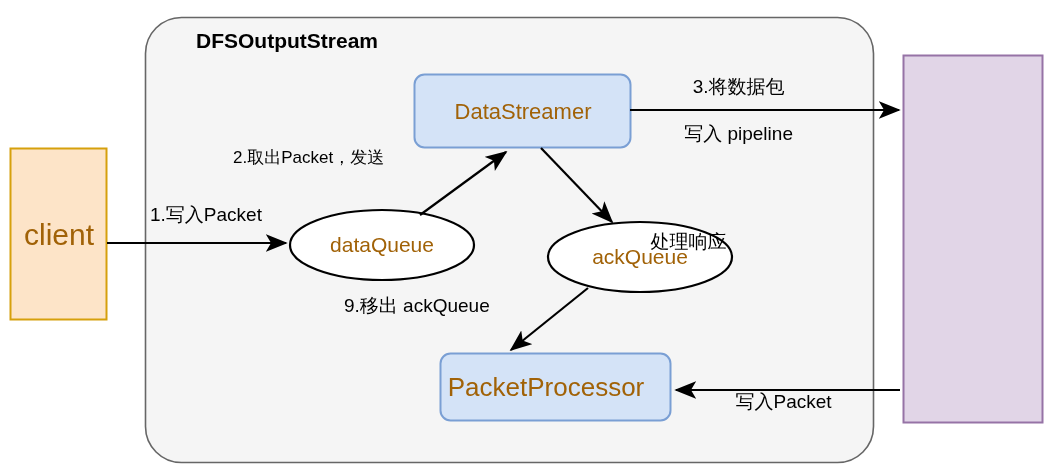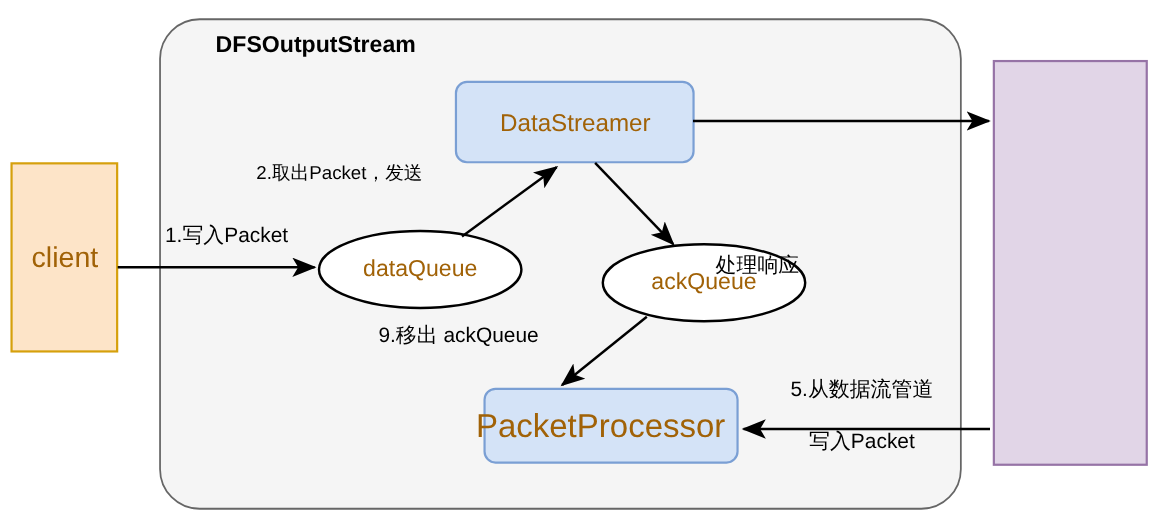"3.将数据包" div.edge-label { html: none -> <div> <span>3.将数据包</span><br> <span>写入 pipeline</span> </div> }
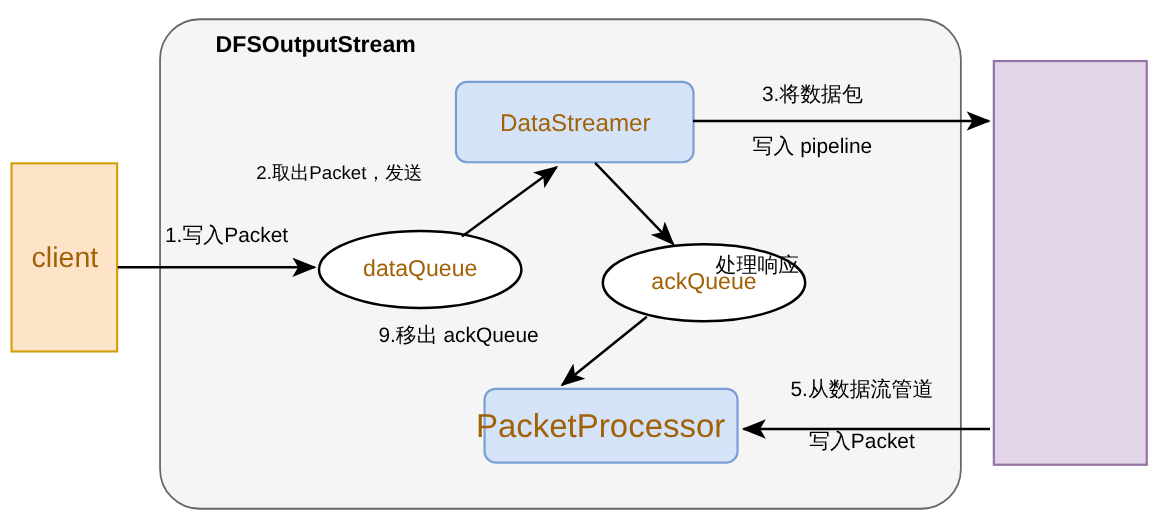"client" div.node-label { font-size: 26px -> 30px }
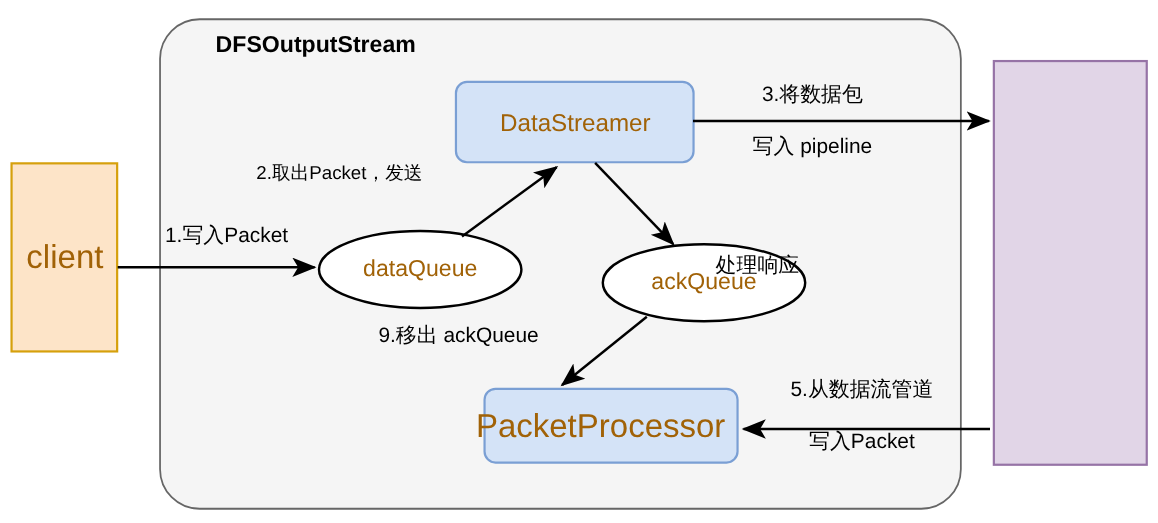"5.从数据流管道" span { html: <span>5.从数据流管道</span> -> none }
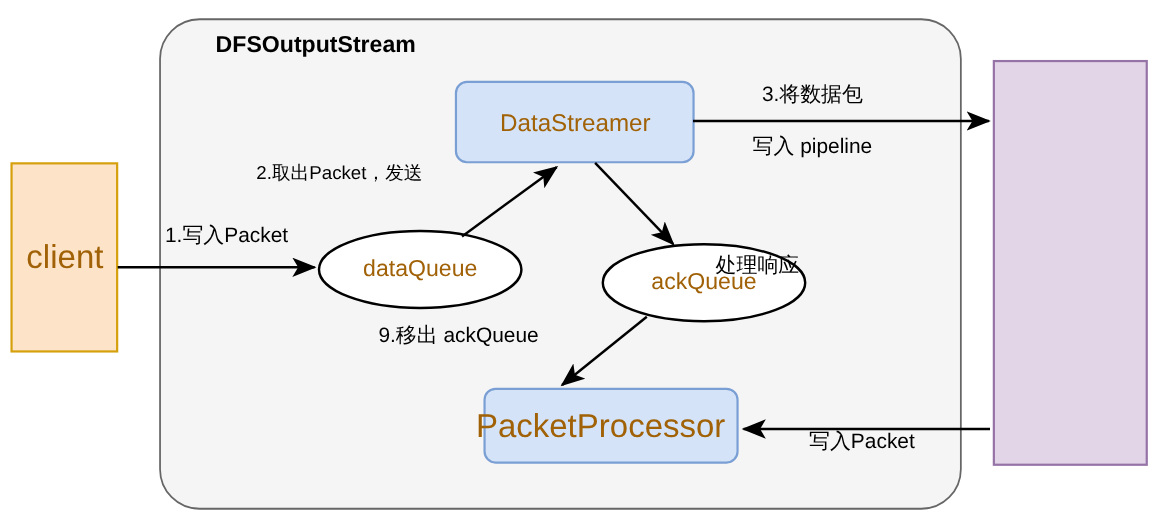"PacketProcessor" div.node-label { font-size: 30px -> 26px }
